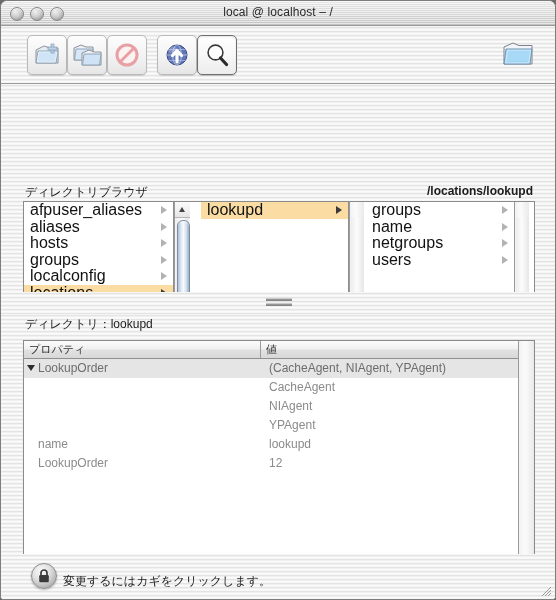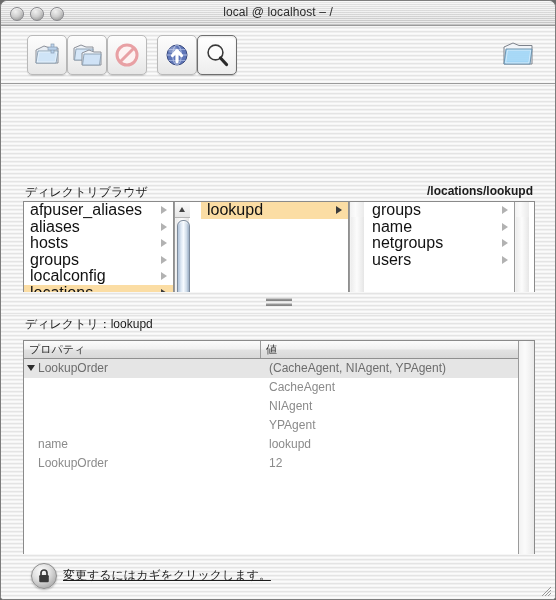"変更するにはカギをクリックします。" #lock-text { text-decoration: underline -> none; top: 13px -> 19px }
